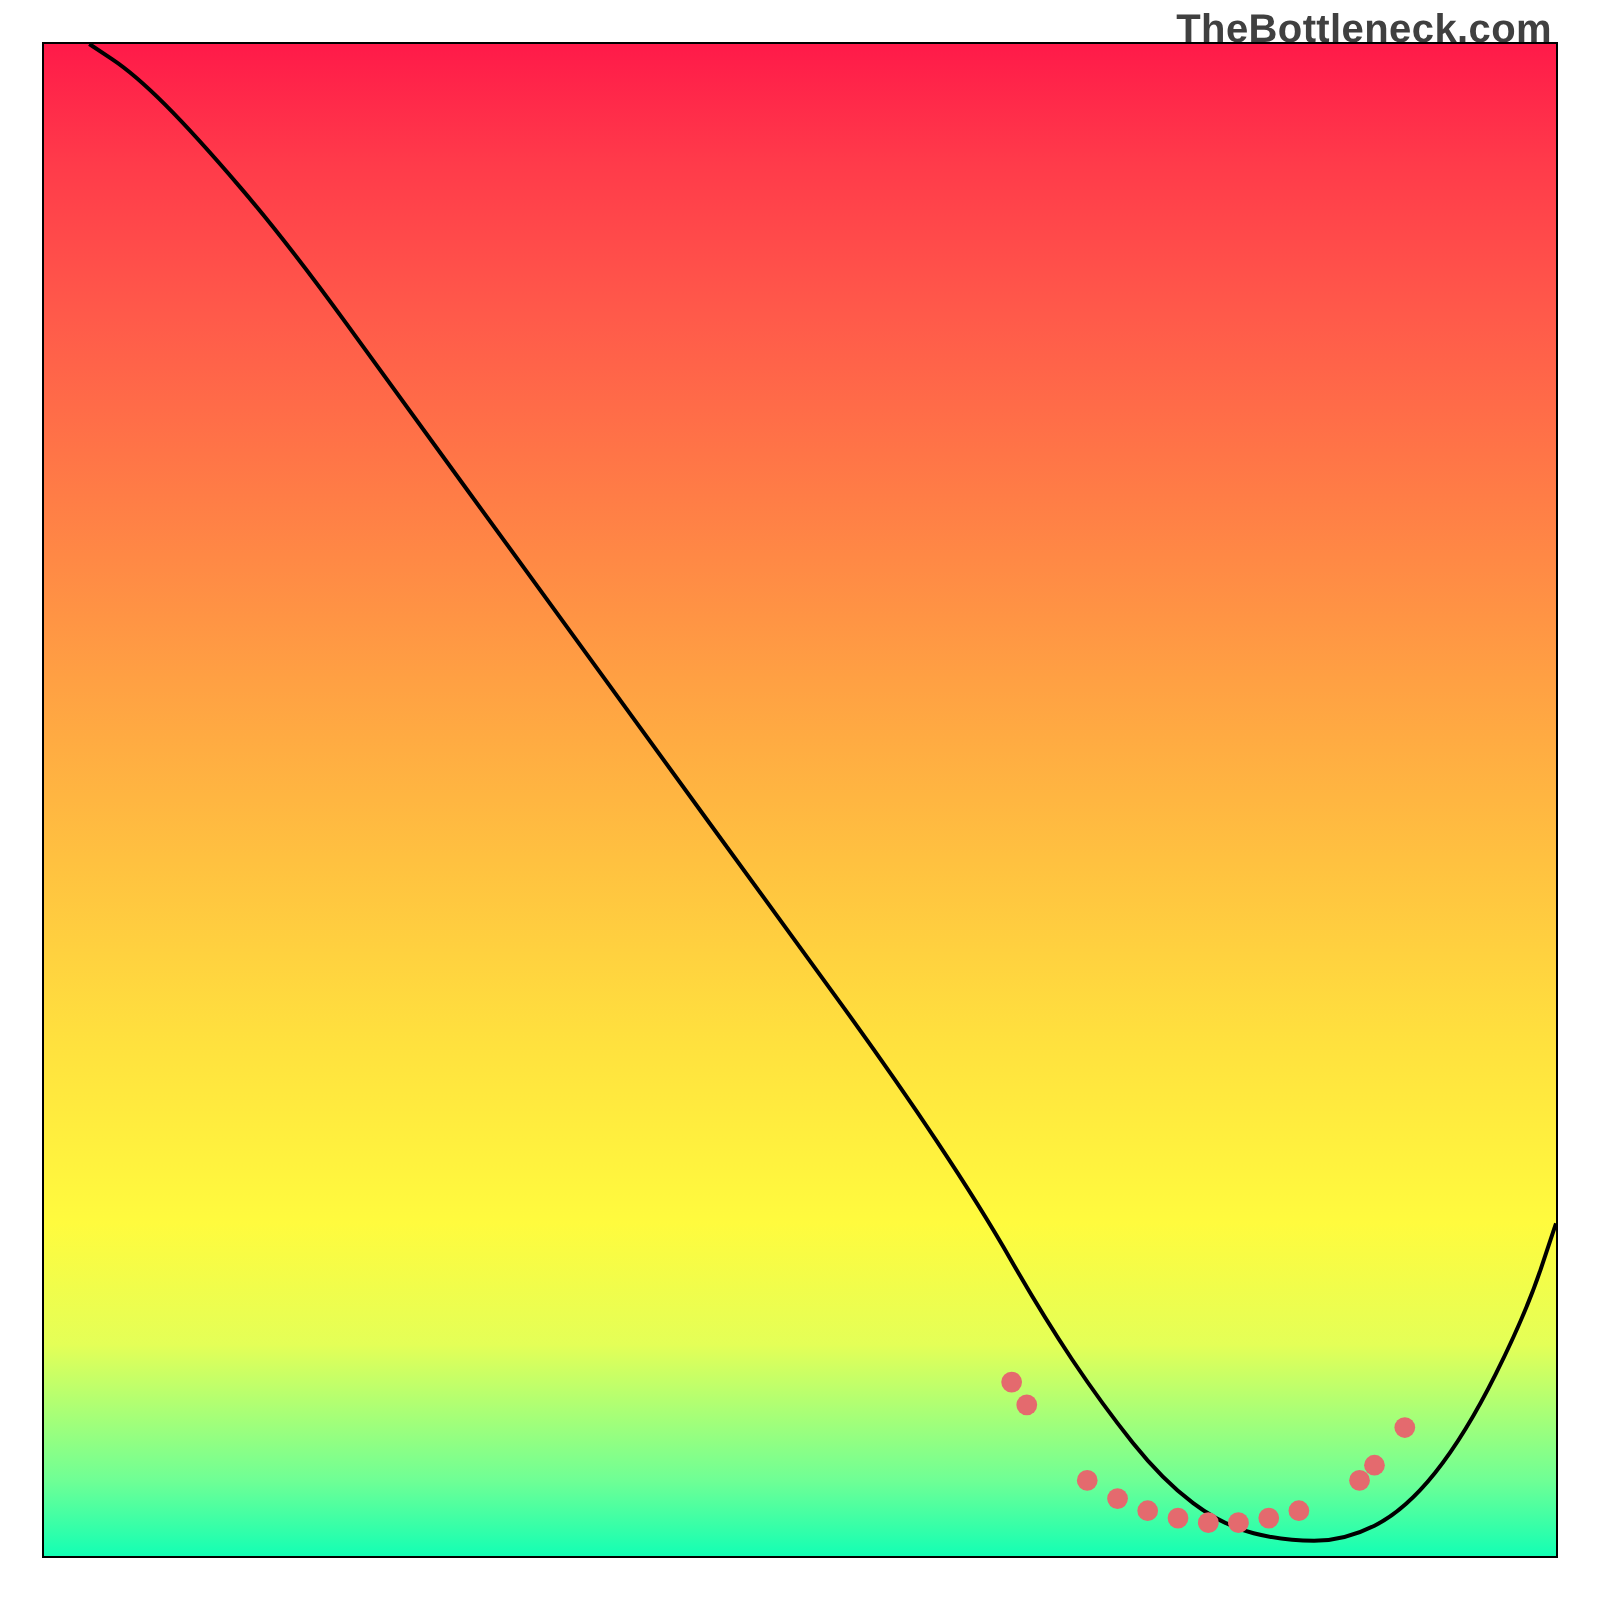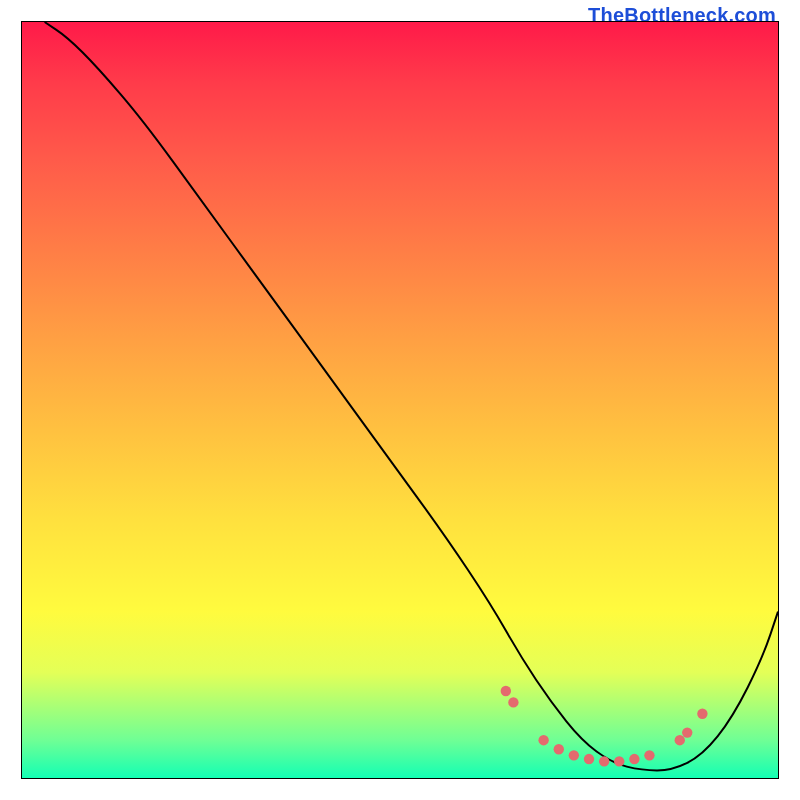"TheBottleneck.com" .watermark { color: #1d4ed8 -> #404040 }
